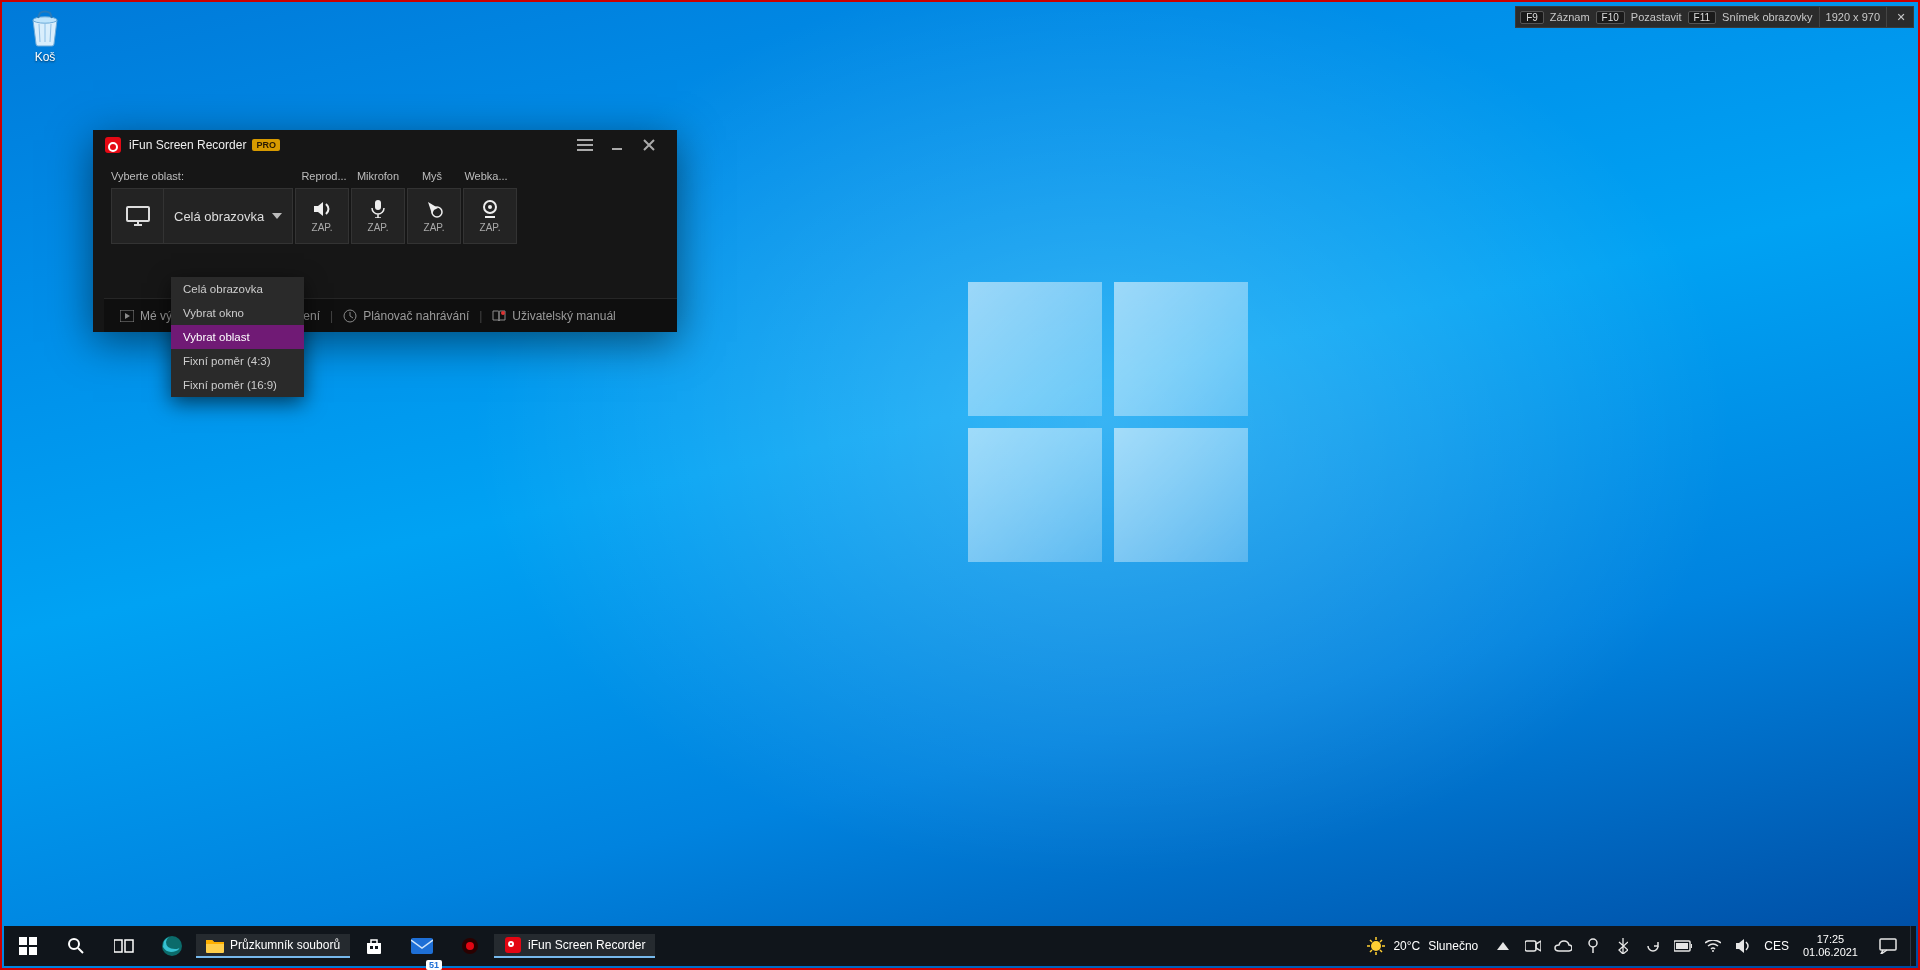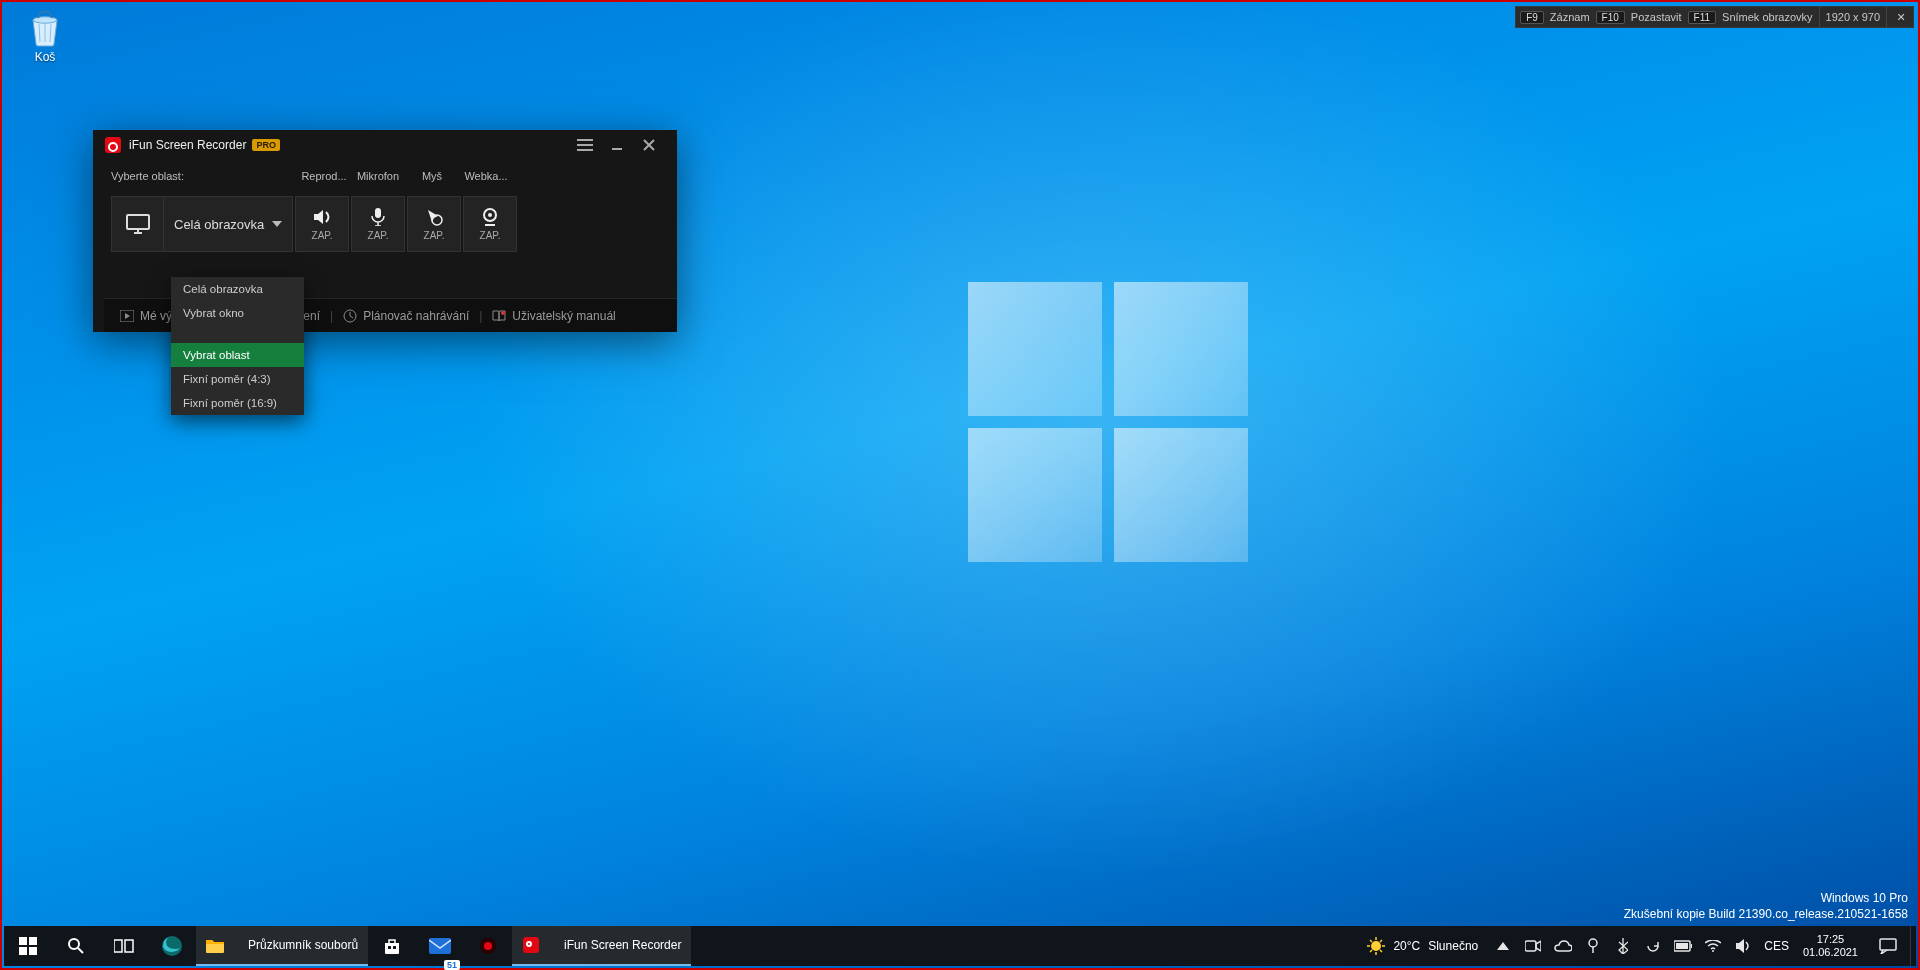"Vyberte oblast:" .labels { margin-bottom: 14px -> 6px }
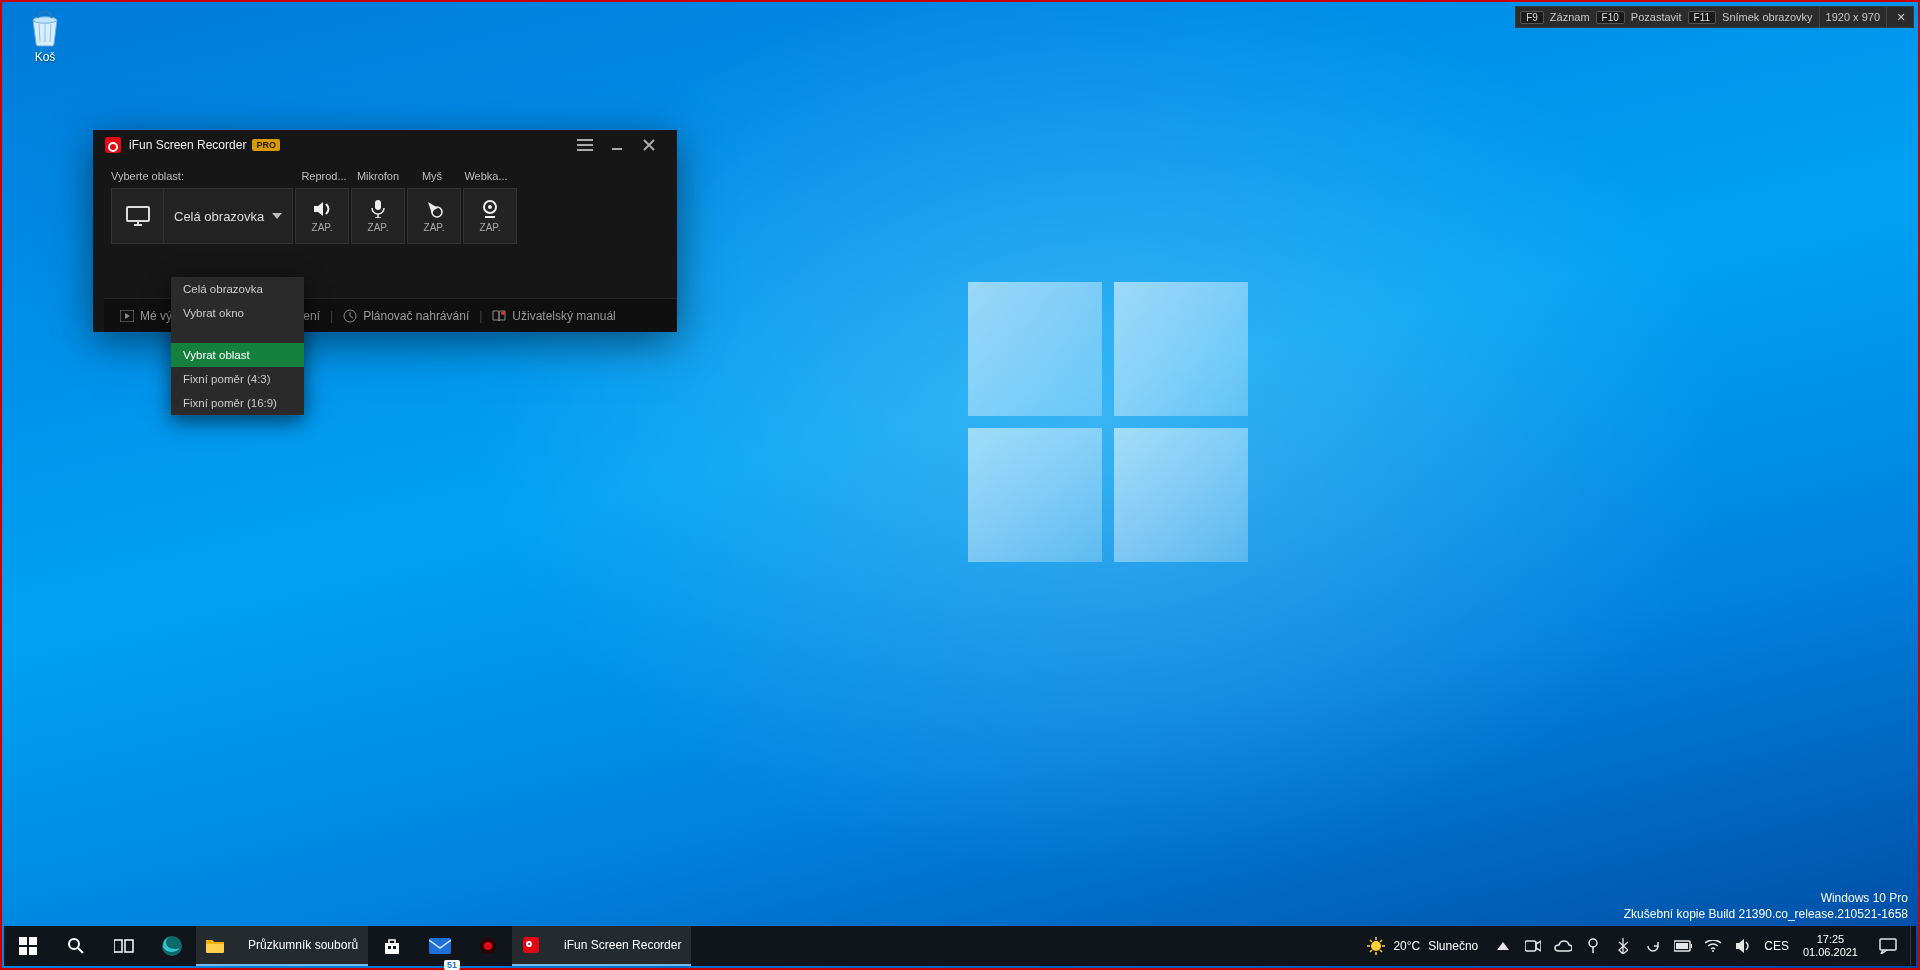"Vybrat oblast" #dropdown .it.hover { background: #15803d -> #701a75; margin-top: 18px -> none }
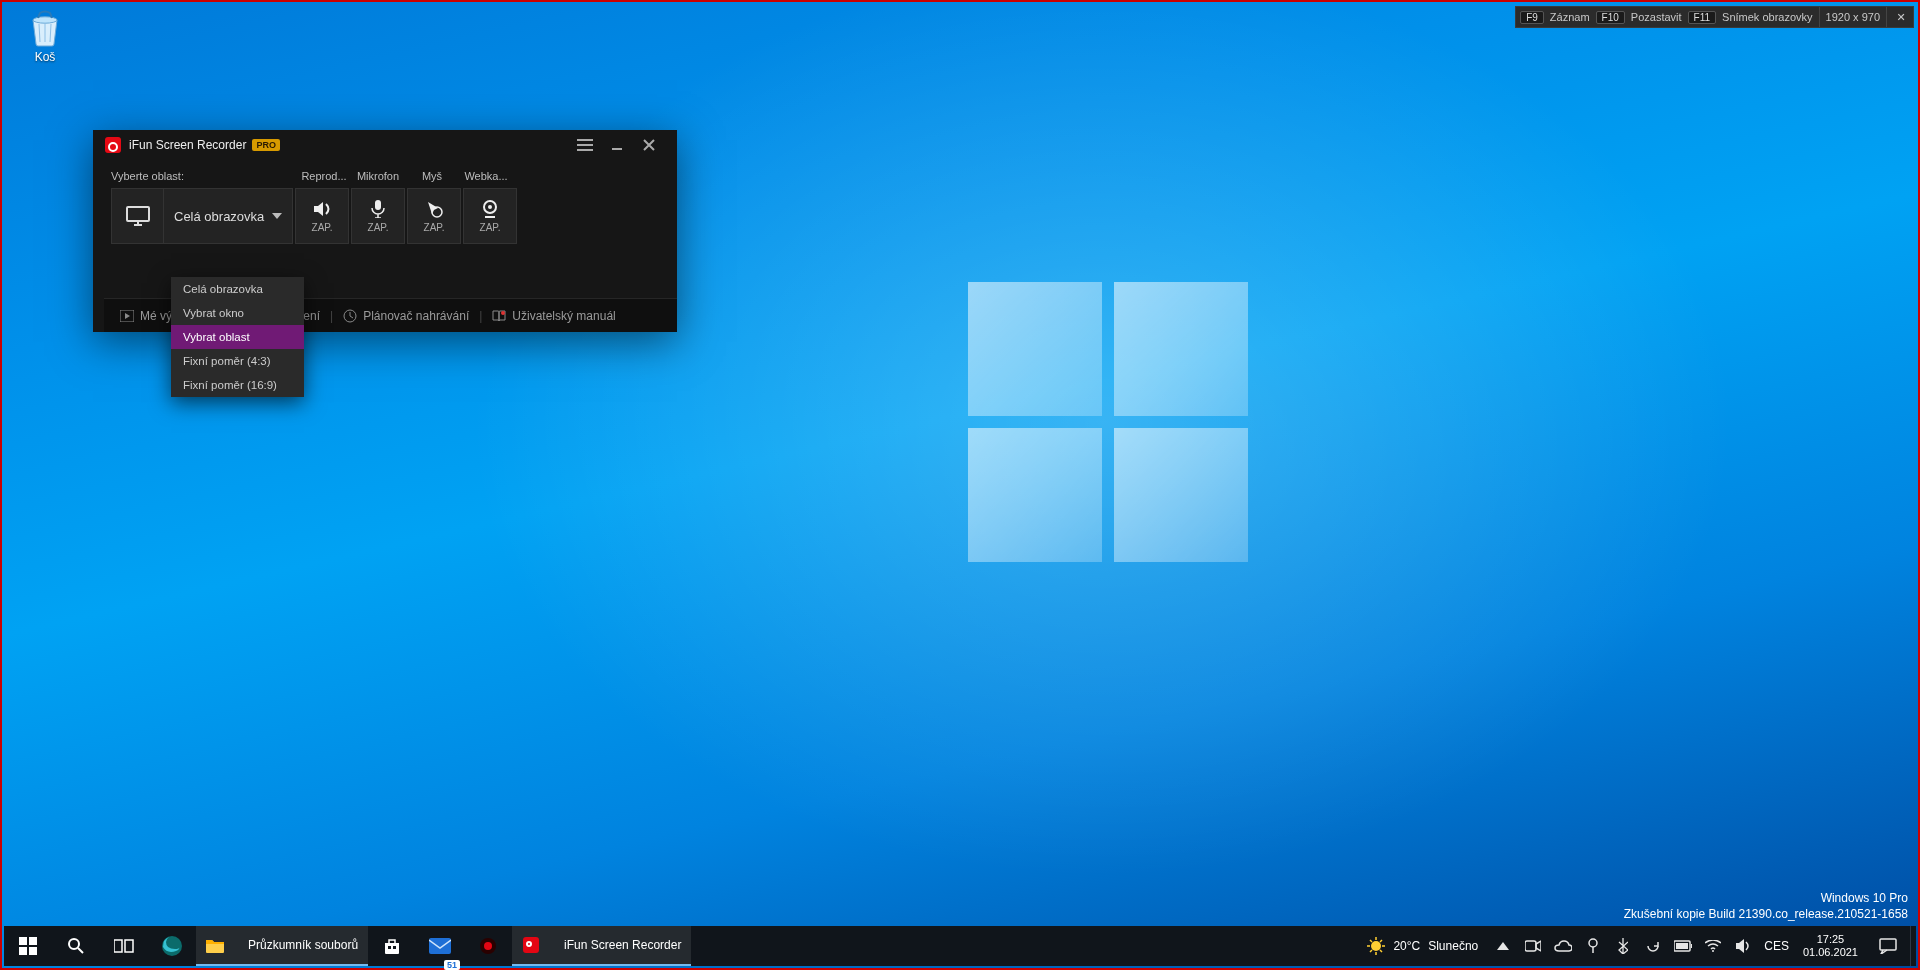"Windows 10 Pro" div { html: <div> <div>Windows 10 Pro</div> <div>Zkušební kopie Build 21390.co_release.210521-1658</div> </div> -> none }
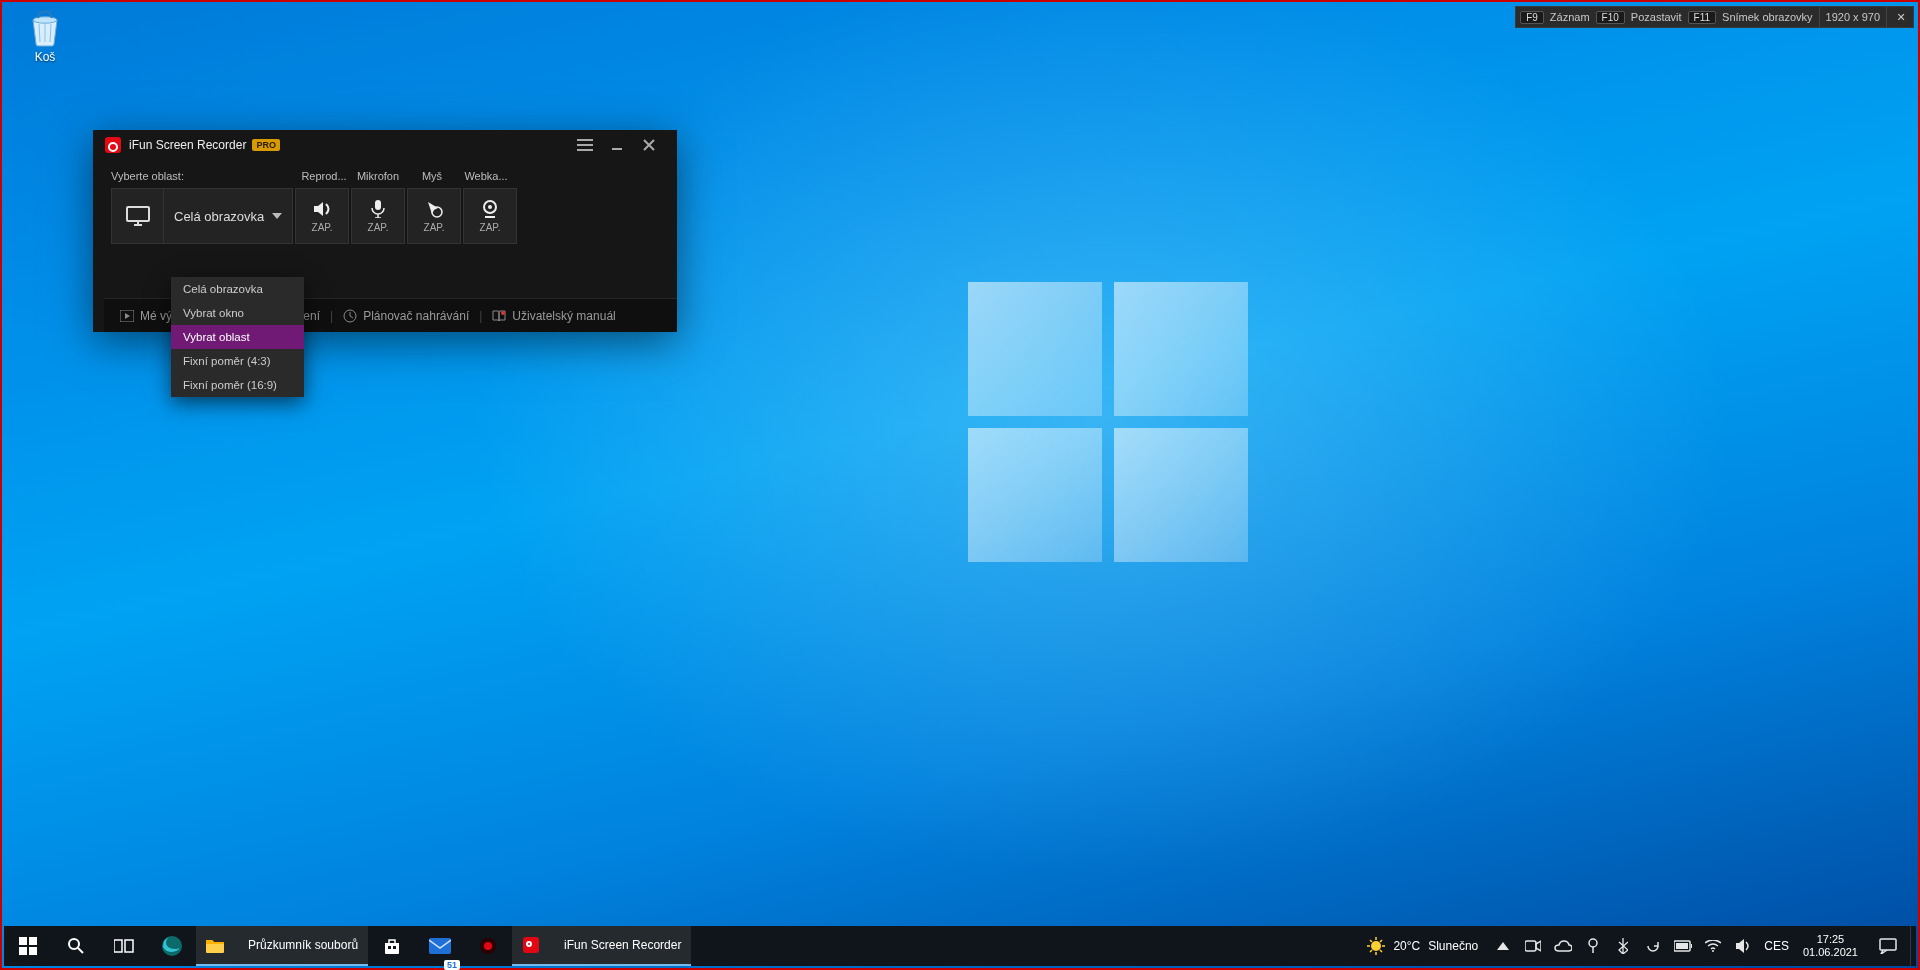"Průzkumník souborů" #taskbar .task { gap: 24px -> 6px; height: 40px -> 24px }
